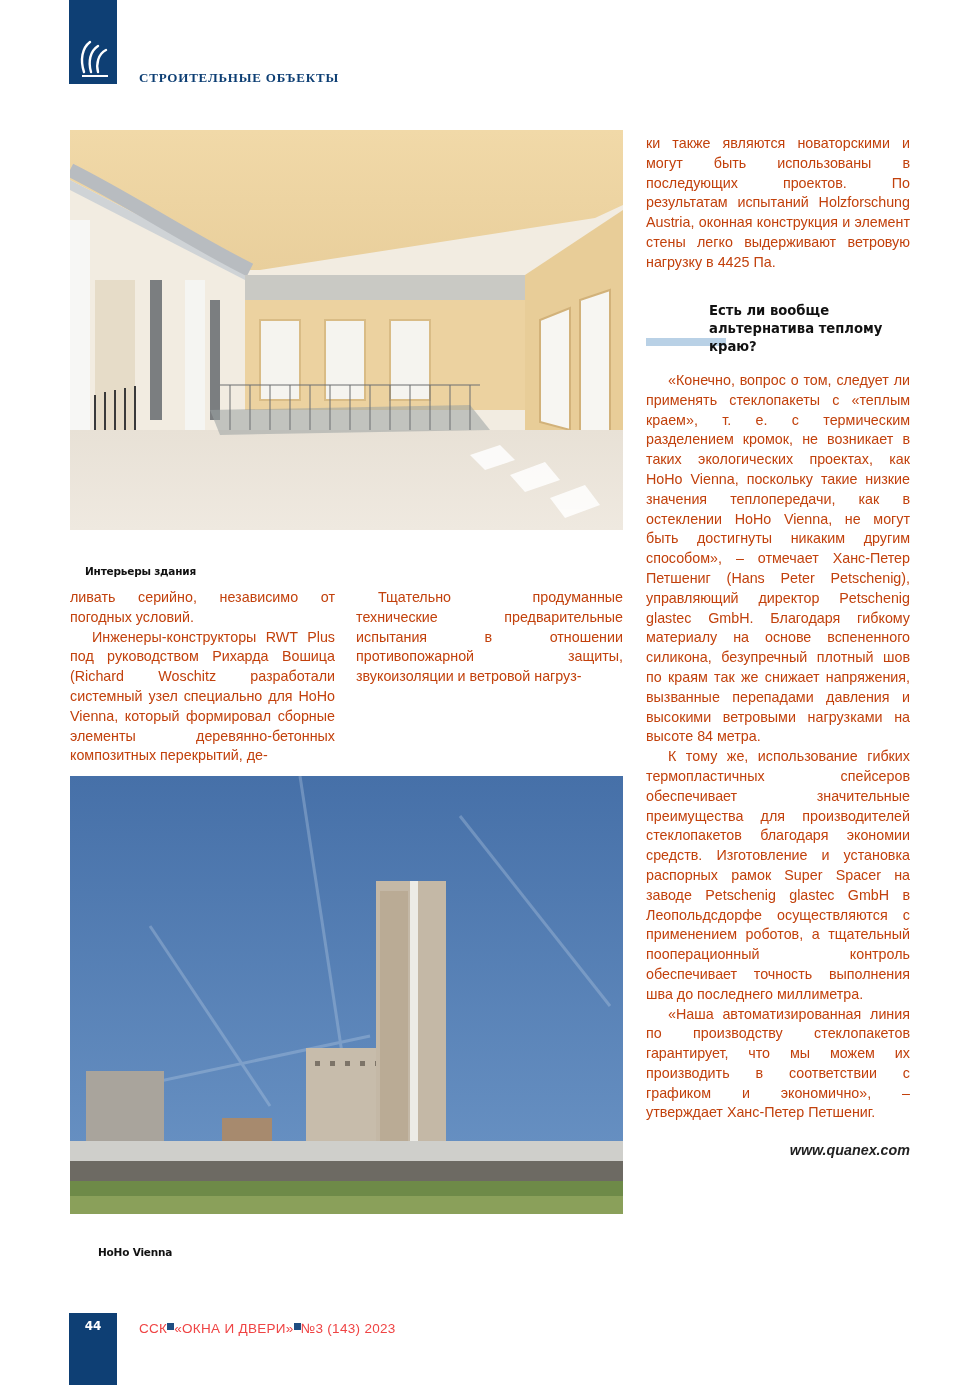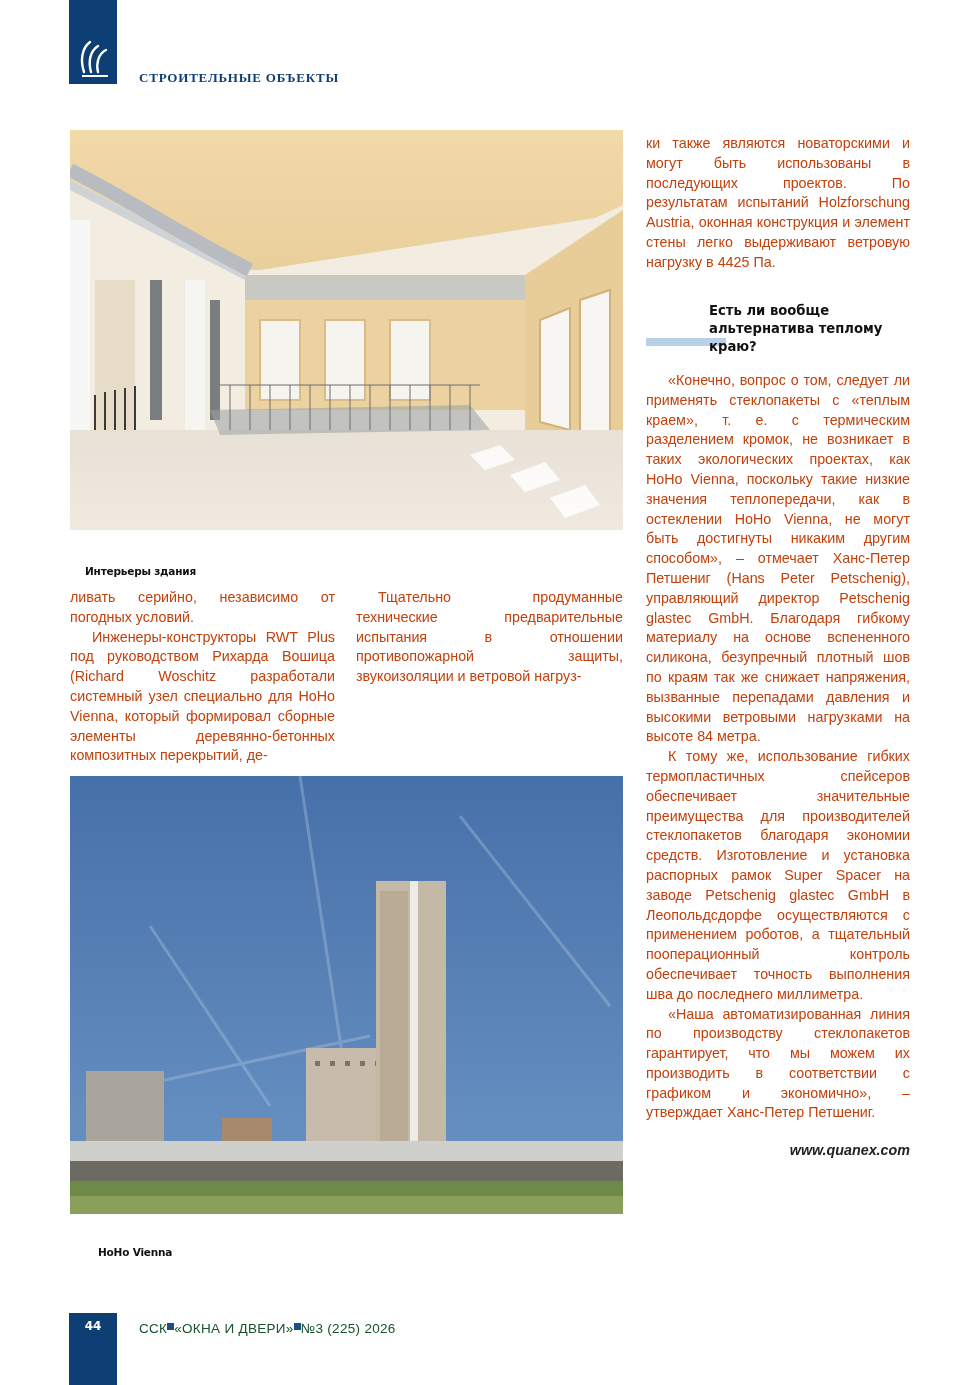"ССК" .footer { color: #14532d -> #ef4444 }
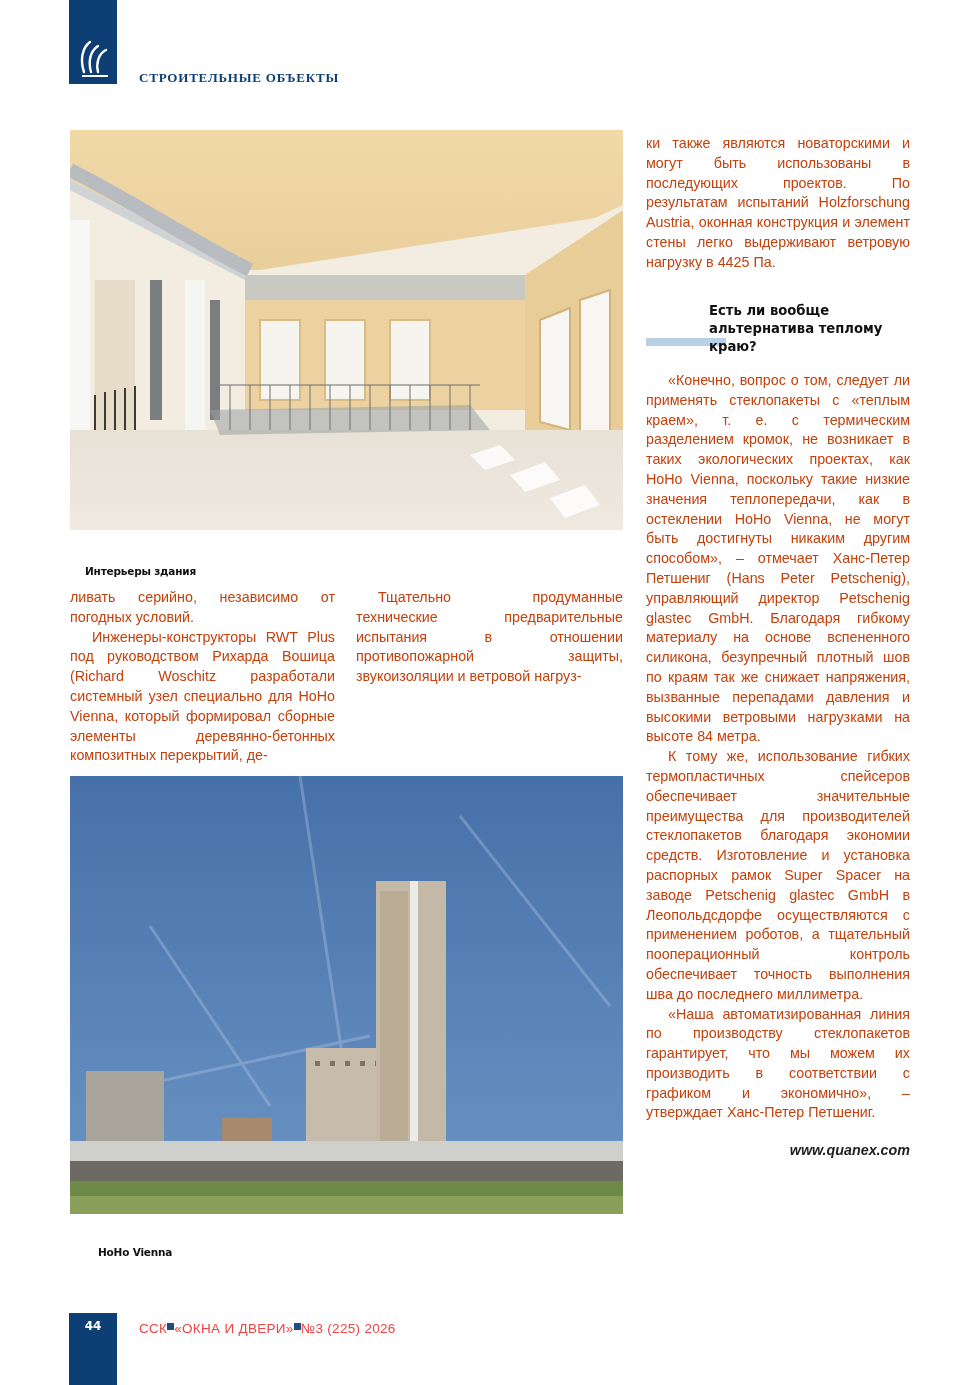"№3 (225) 2026" span { text: 225) 2026 -> 143) 2023 }
